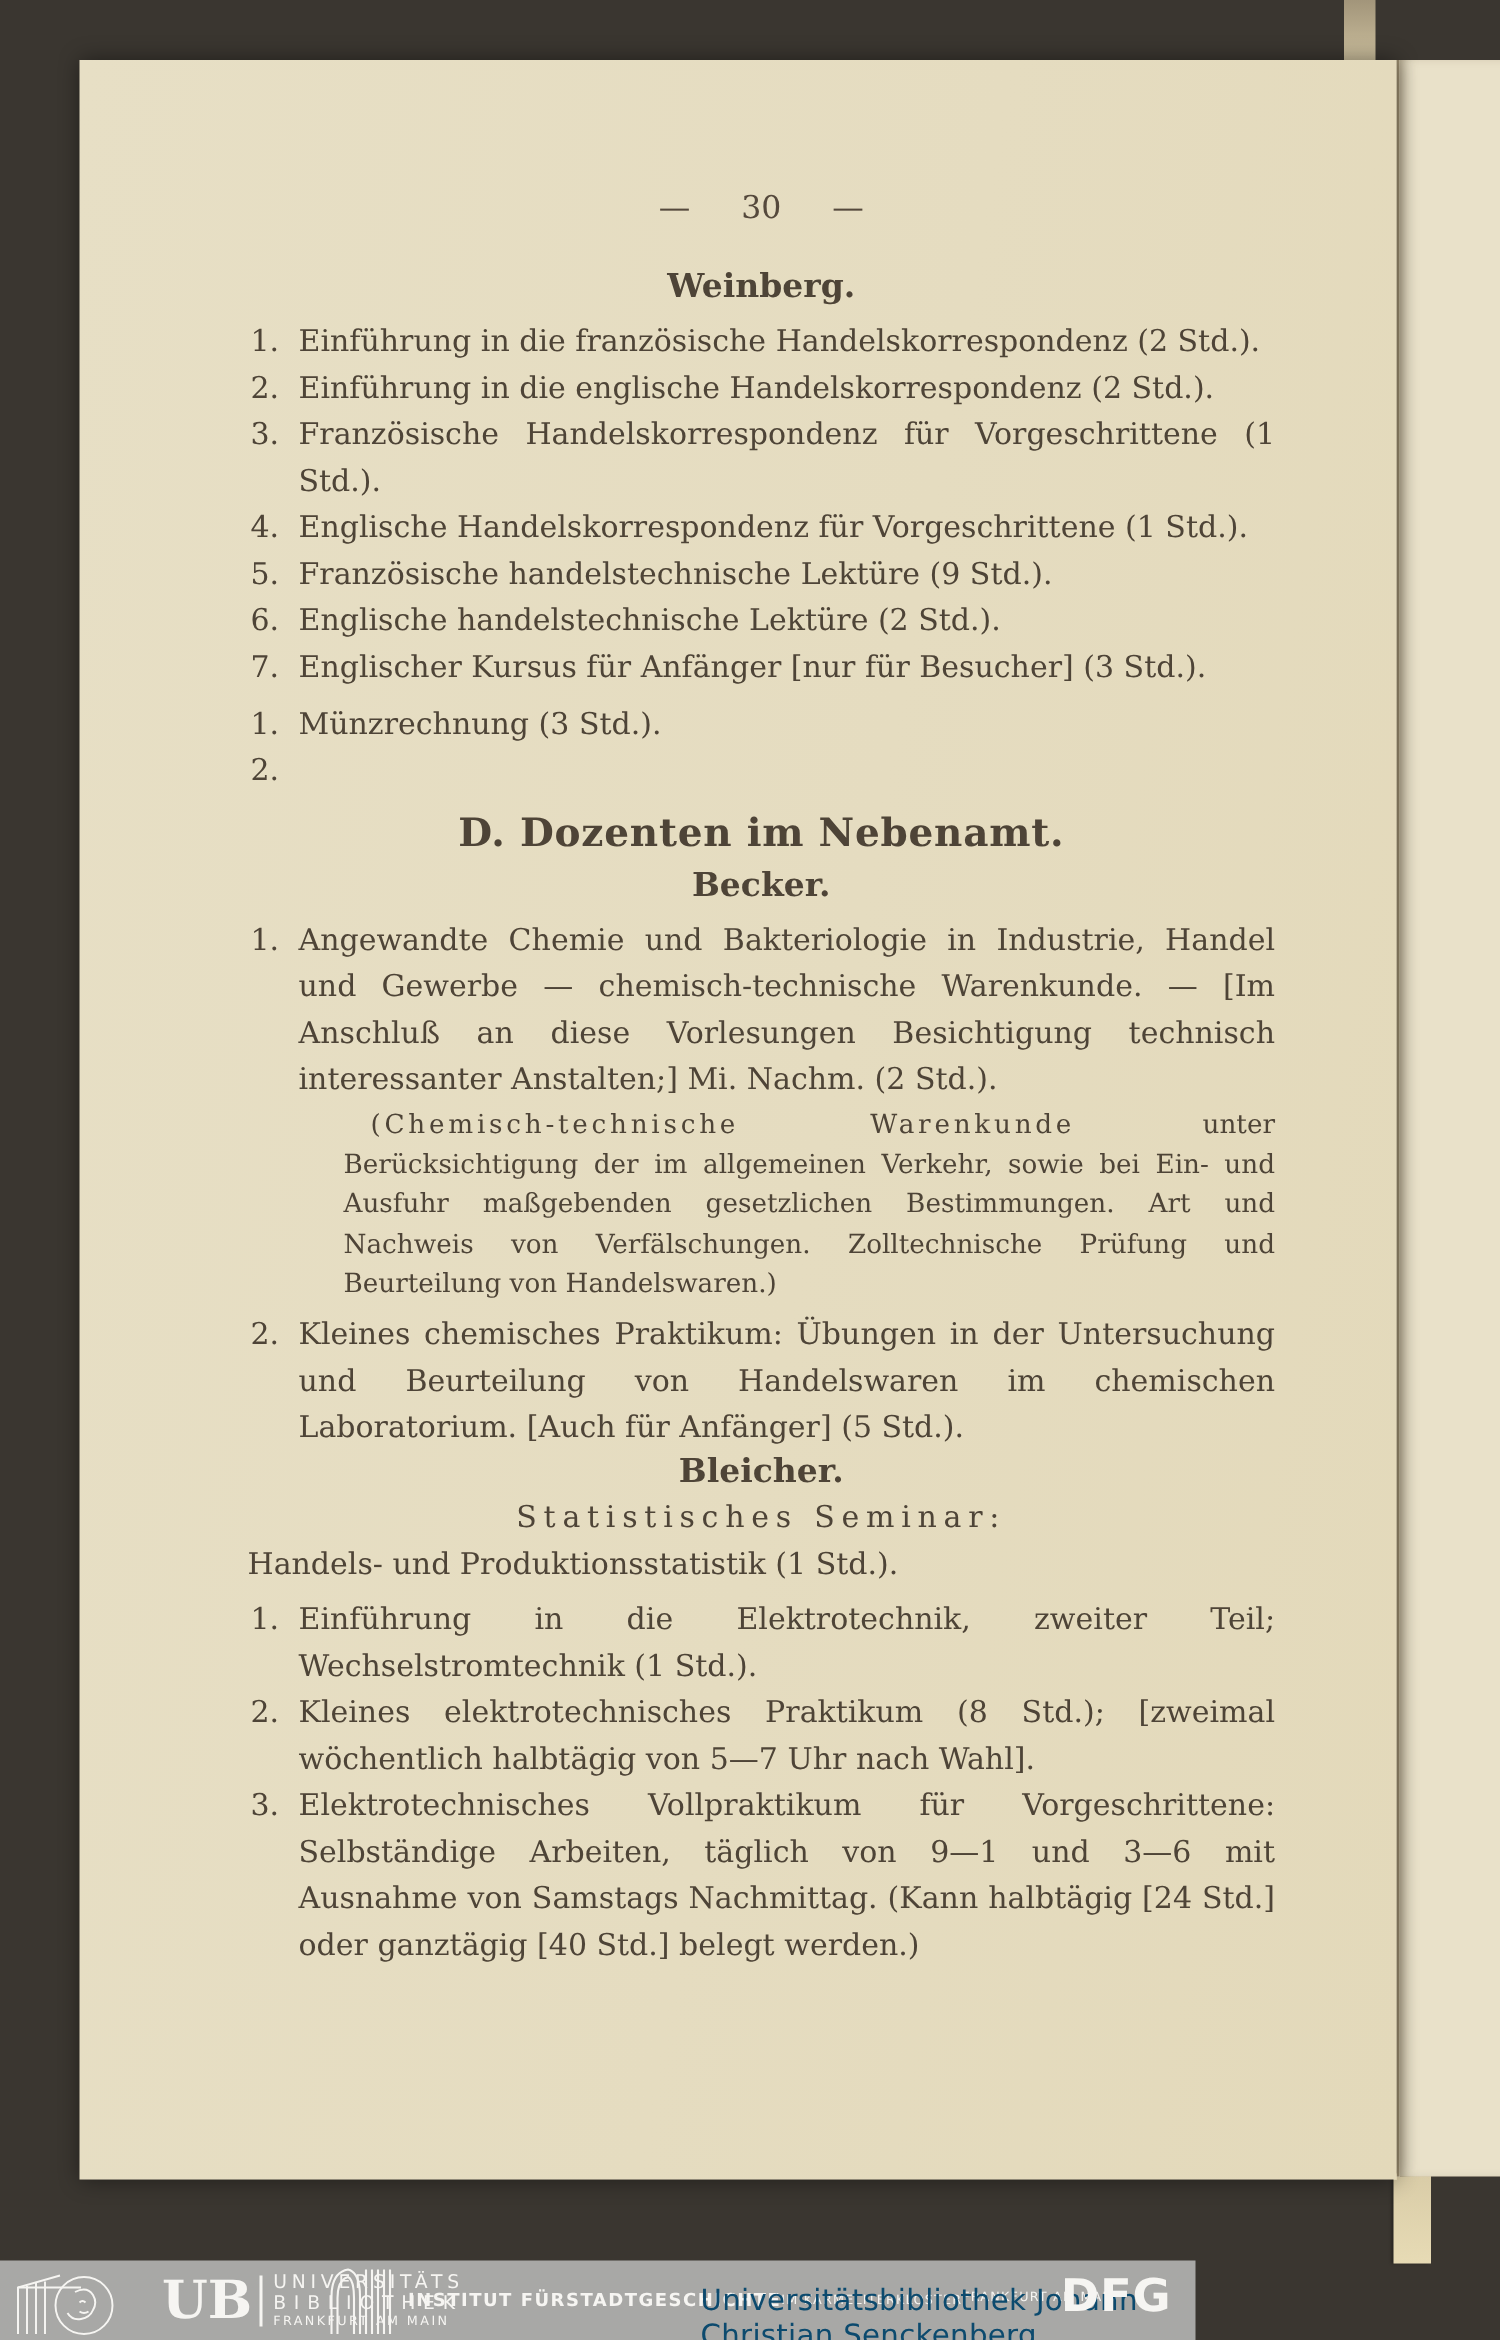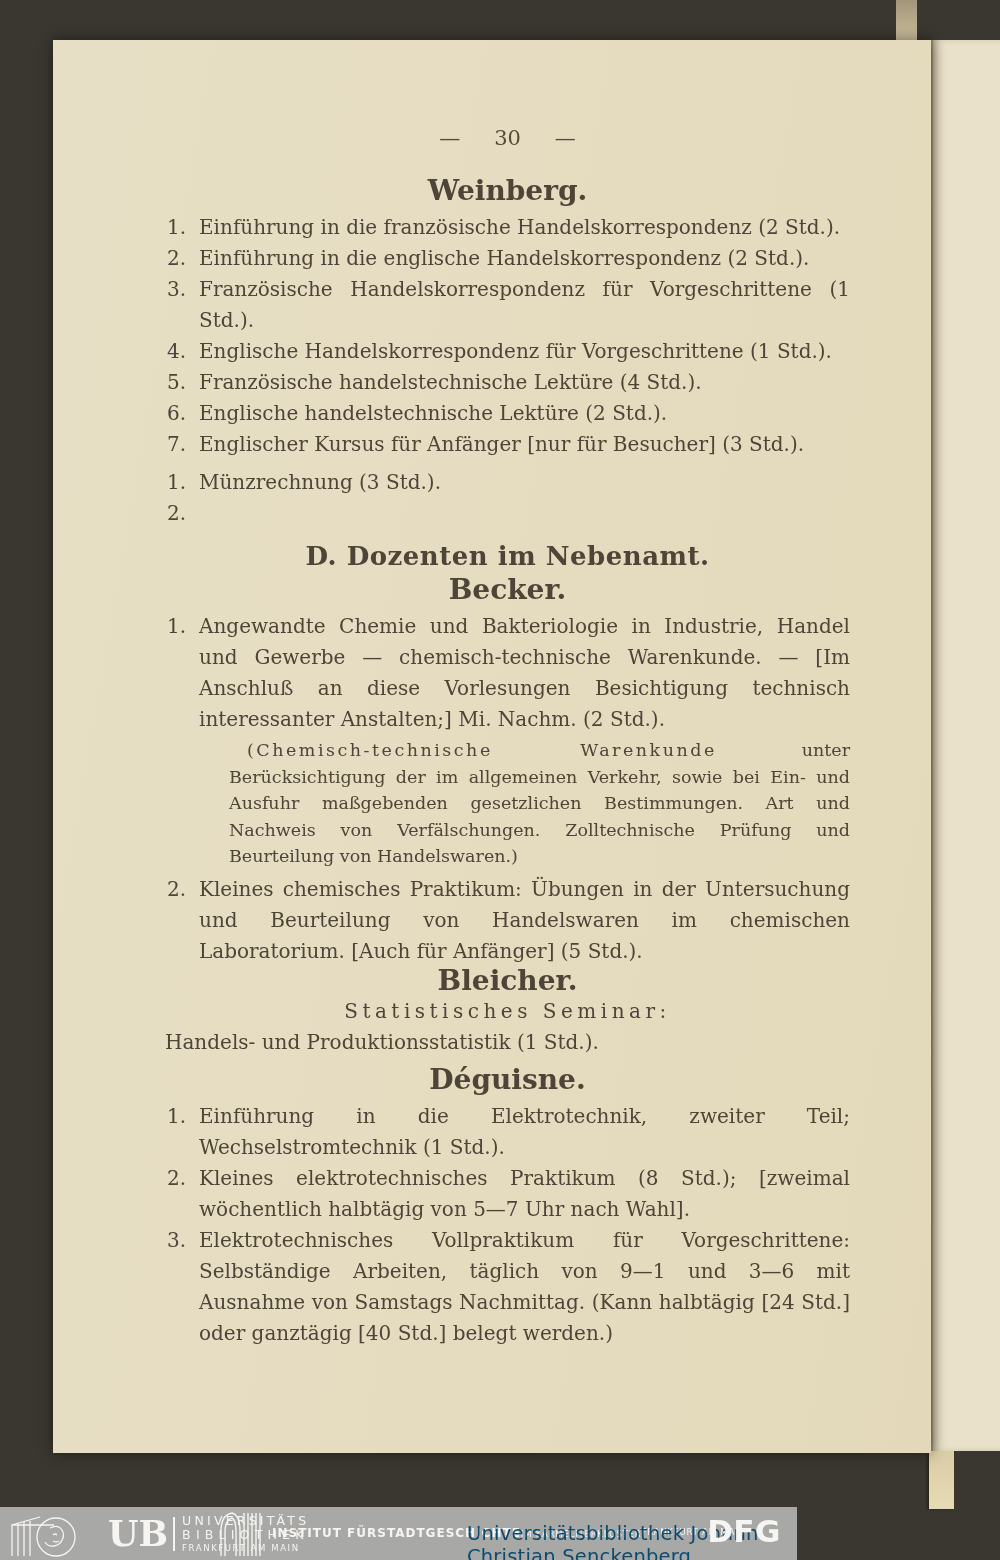"Weinberg." .sec-heading { font-size: 28px -> 22px }
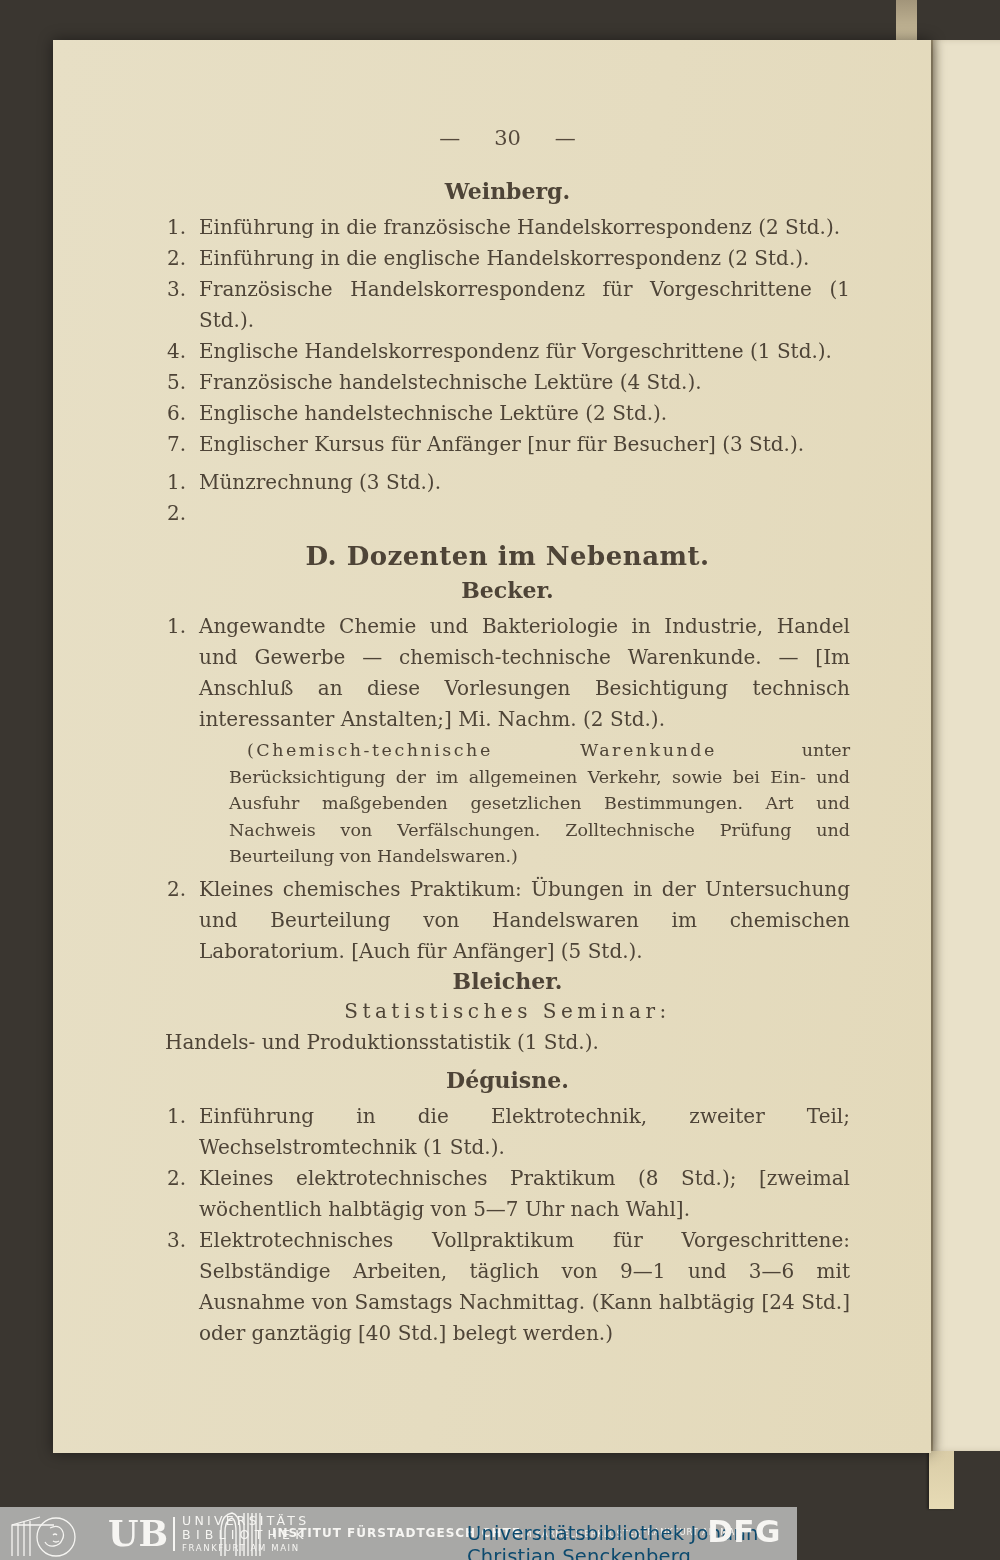"Französische handelstechnische Lektüre" span { text: 4 -> 9 }
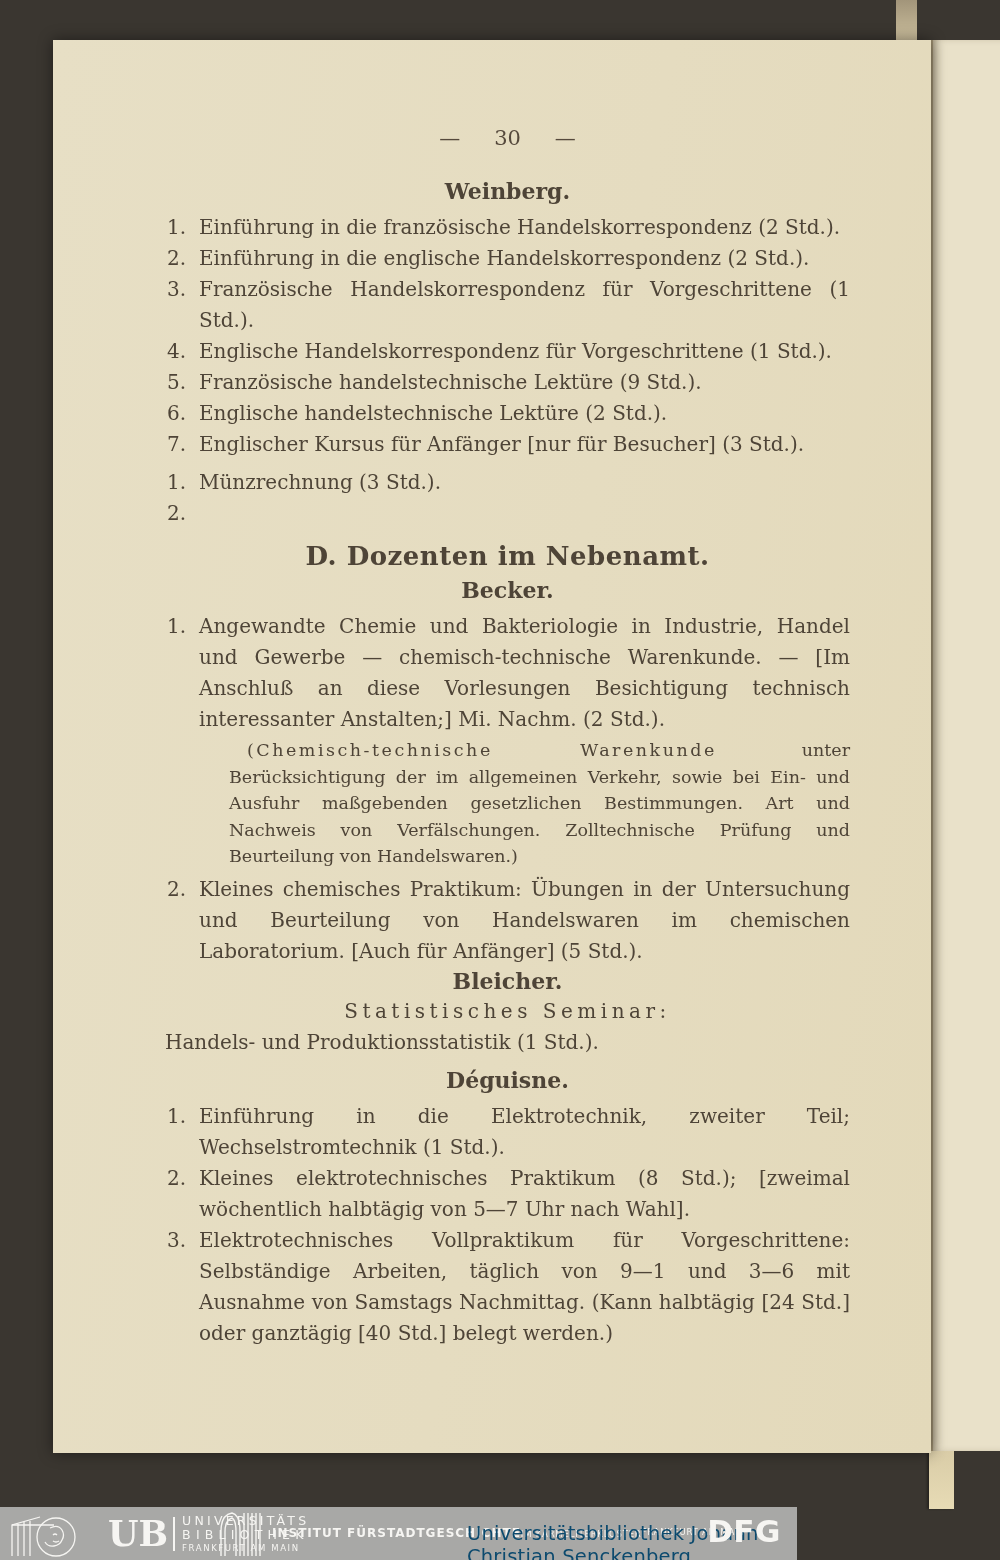"Déguisne." div.sec-heading { html: <div>Déguisne.</div> -> none }
